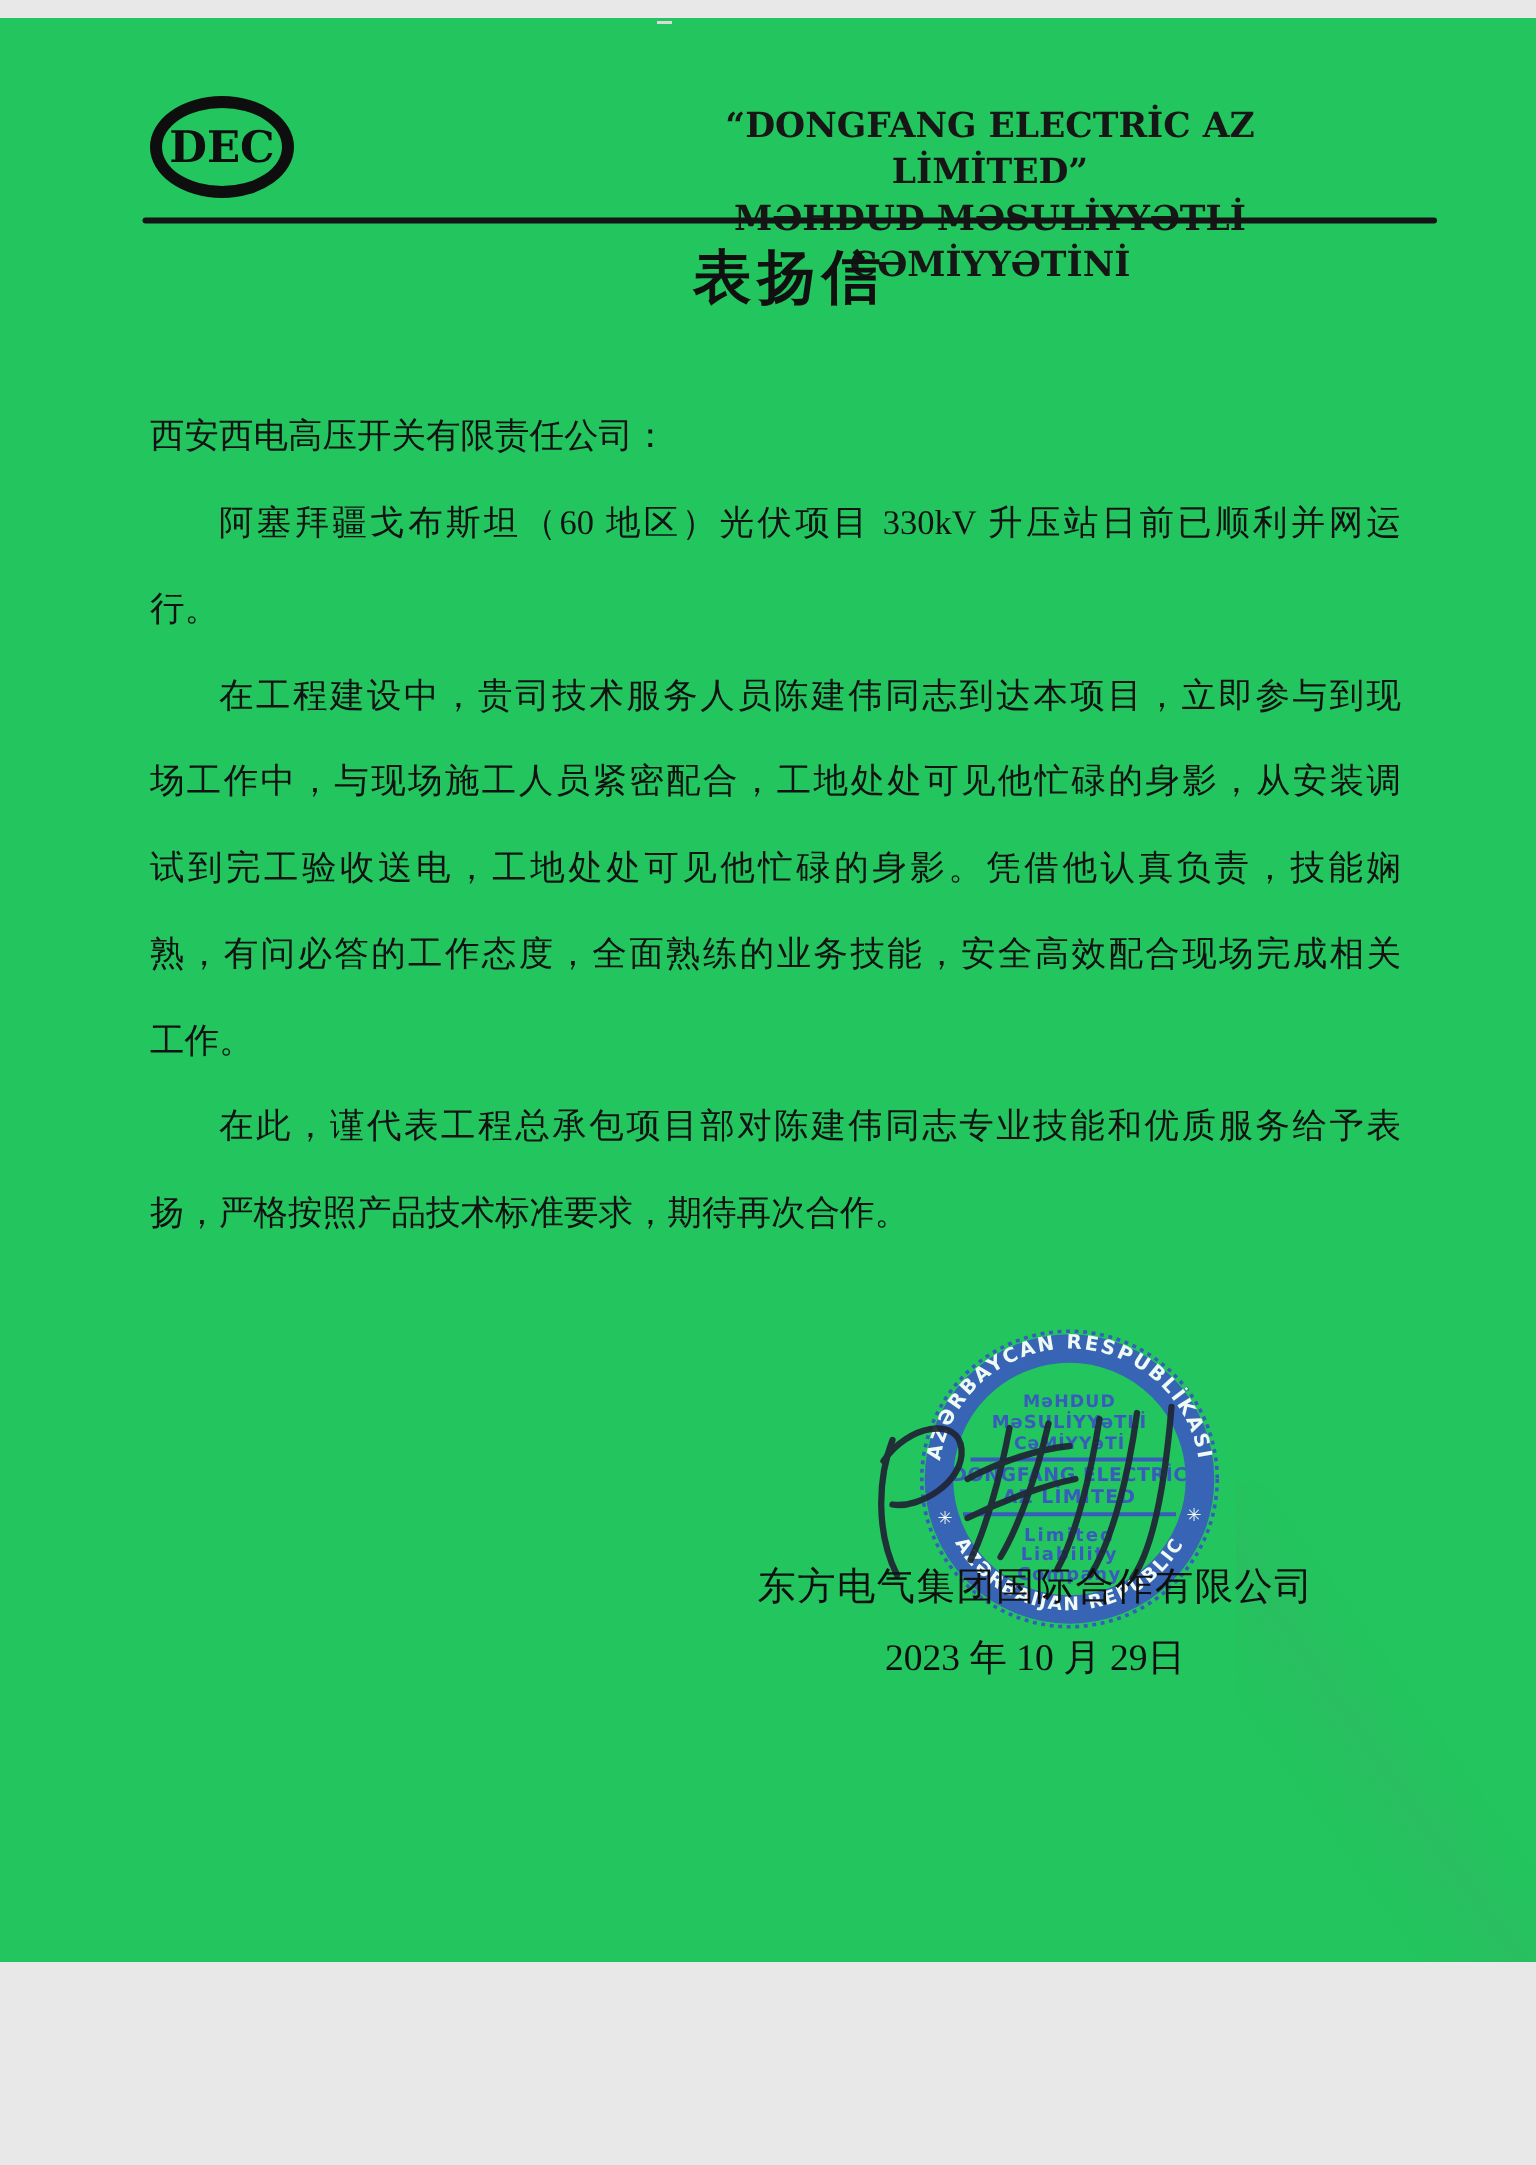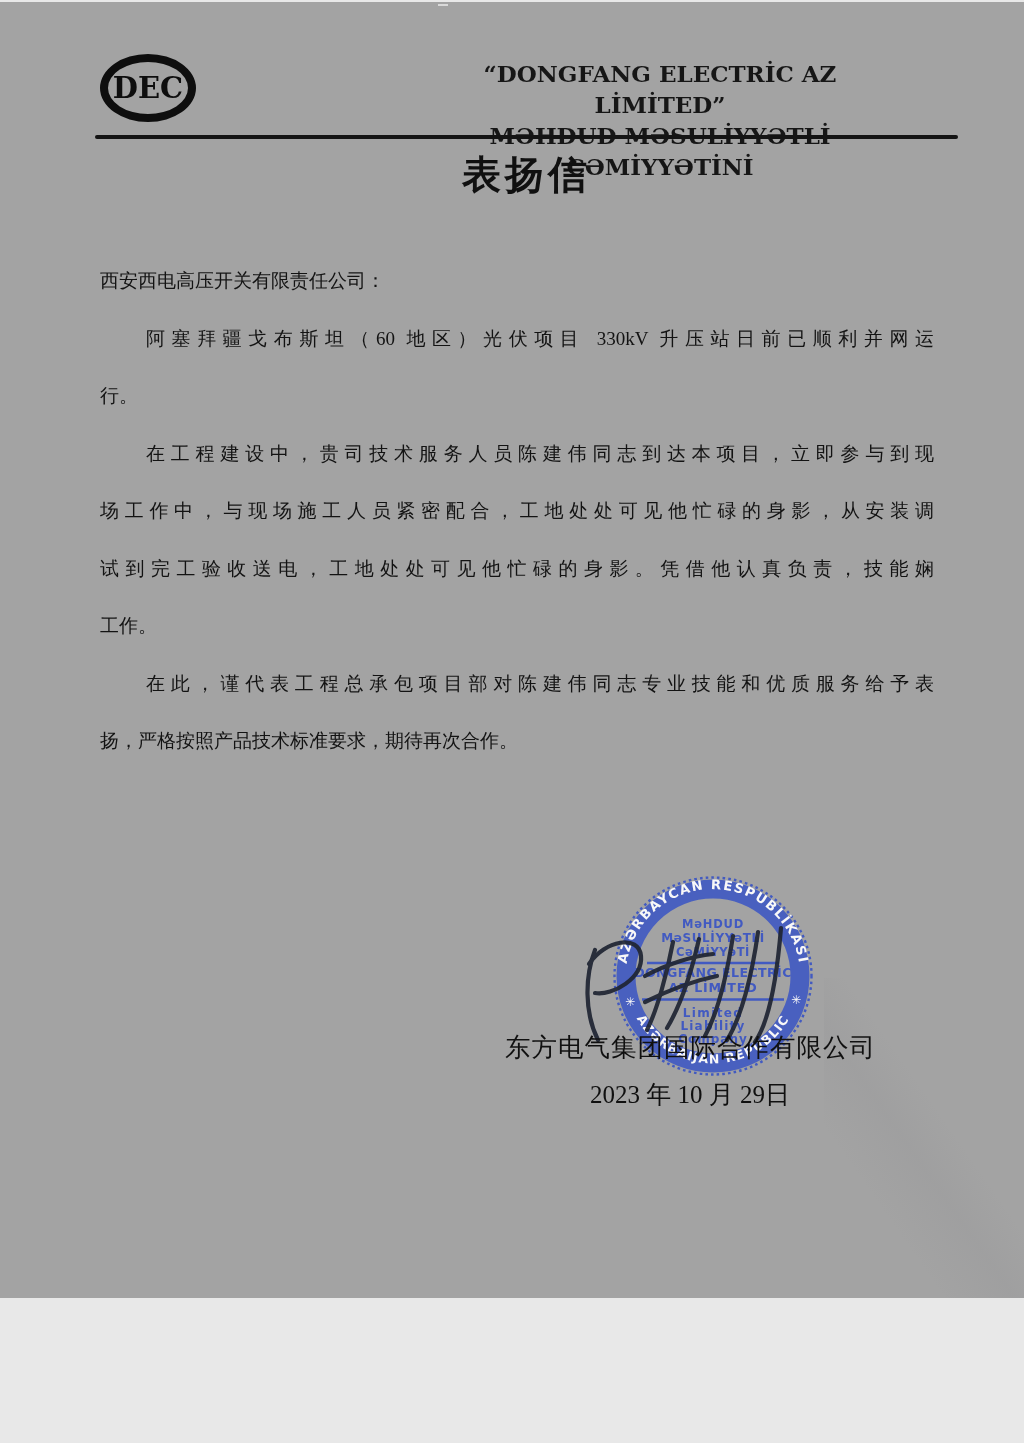"DEC" .page { background: #a3a3a3 -> #22c55e; margin: 2px auto -> 12px auto }
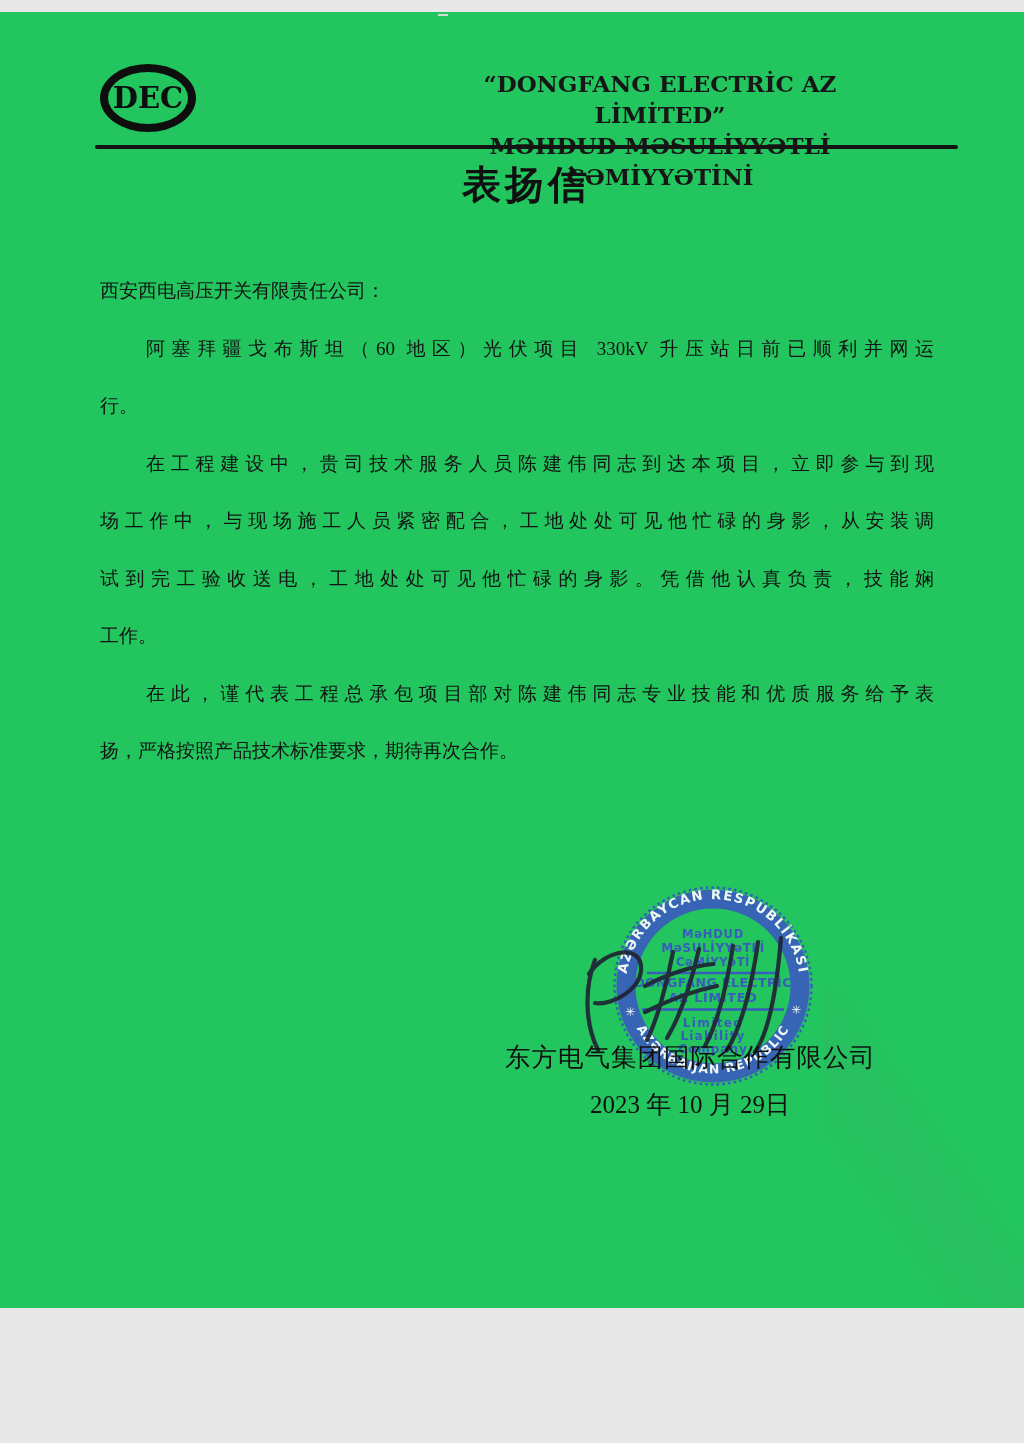"西安西电高压开关有限责任公司：" .body-text { font-size: 19px -> 23px }
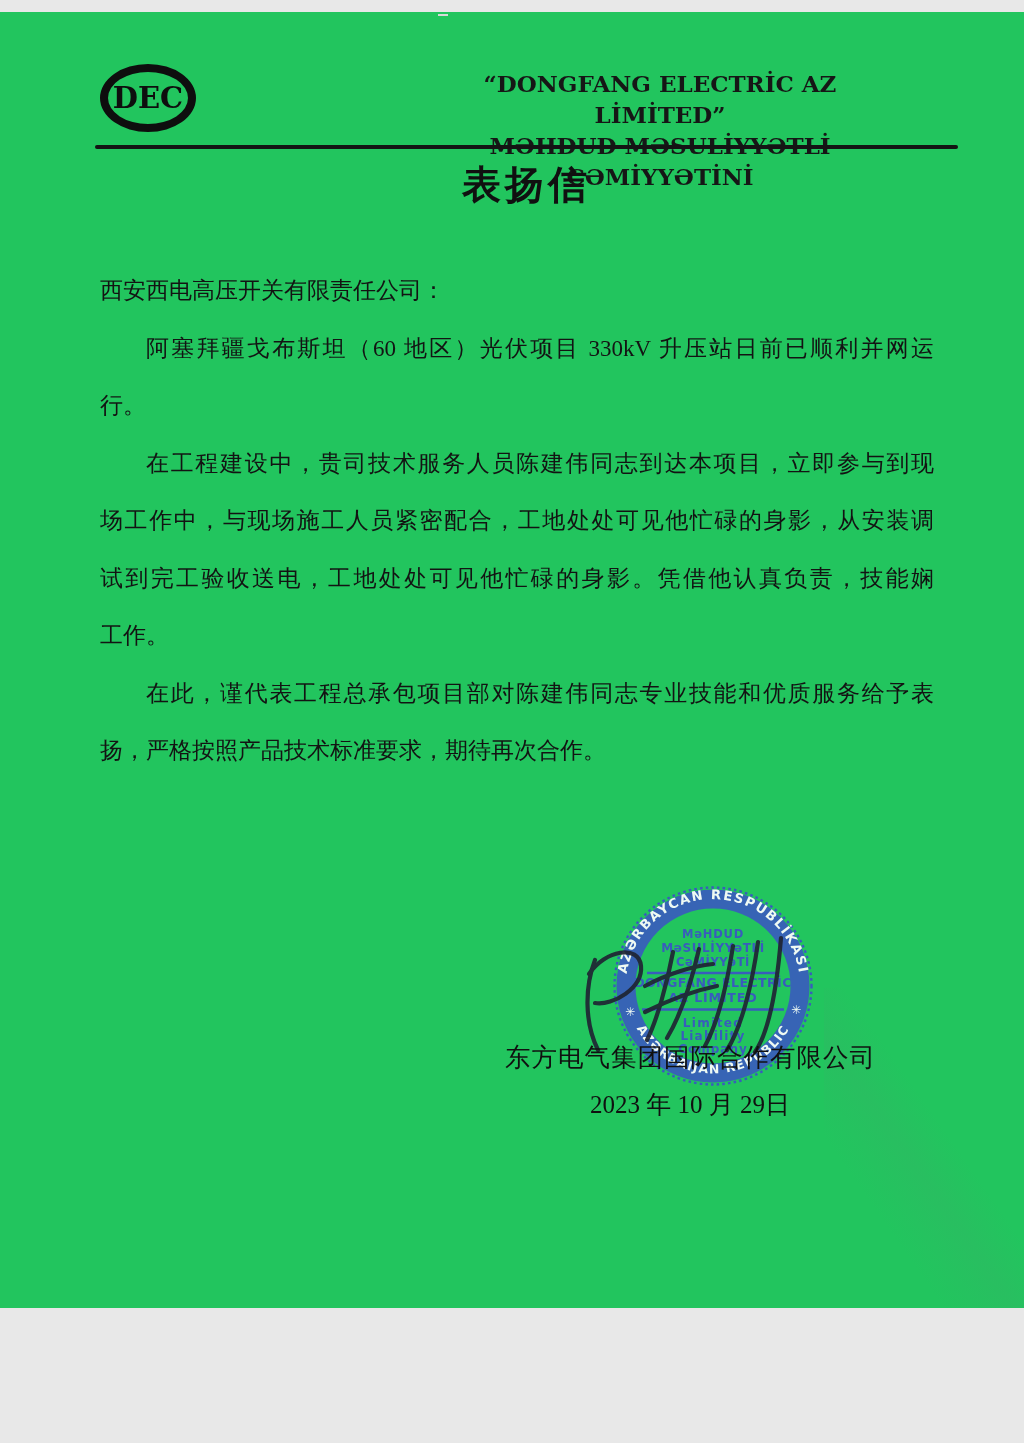"熟，有问必答的工作态度，全面熟练的业务技能，安全高效配合现场完成相关" div.line { html: none -> <div>熟，有问必答的工作态度，全面熟练的业务技能，安全高效配合现场完成相关</div> }
